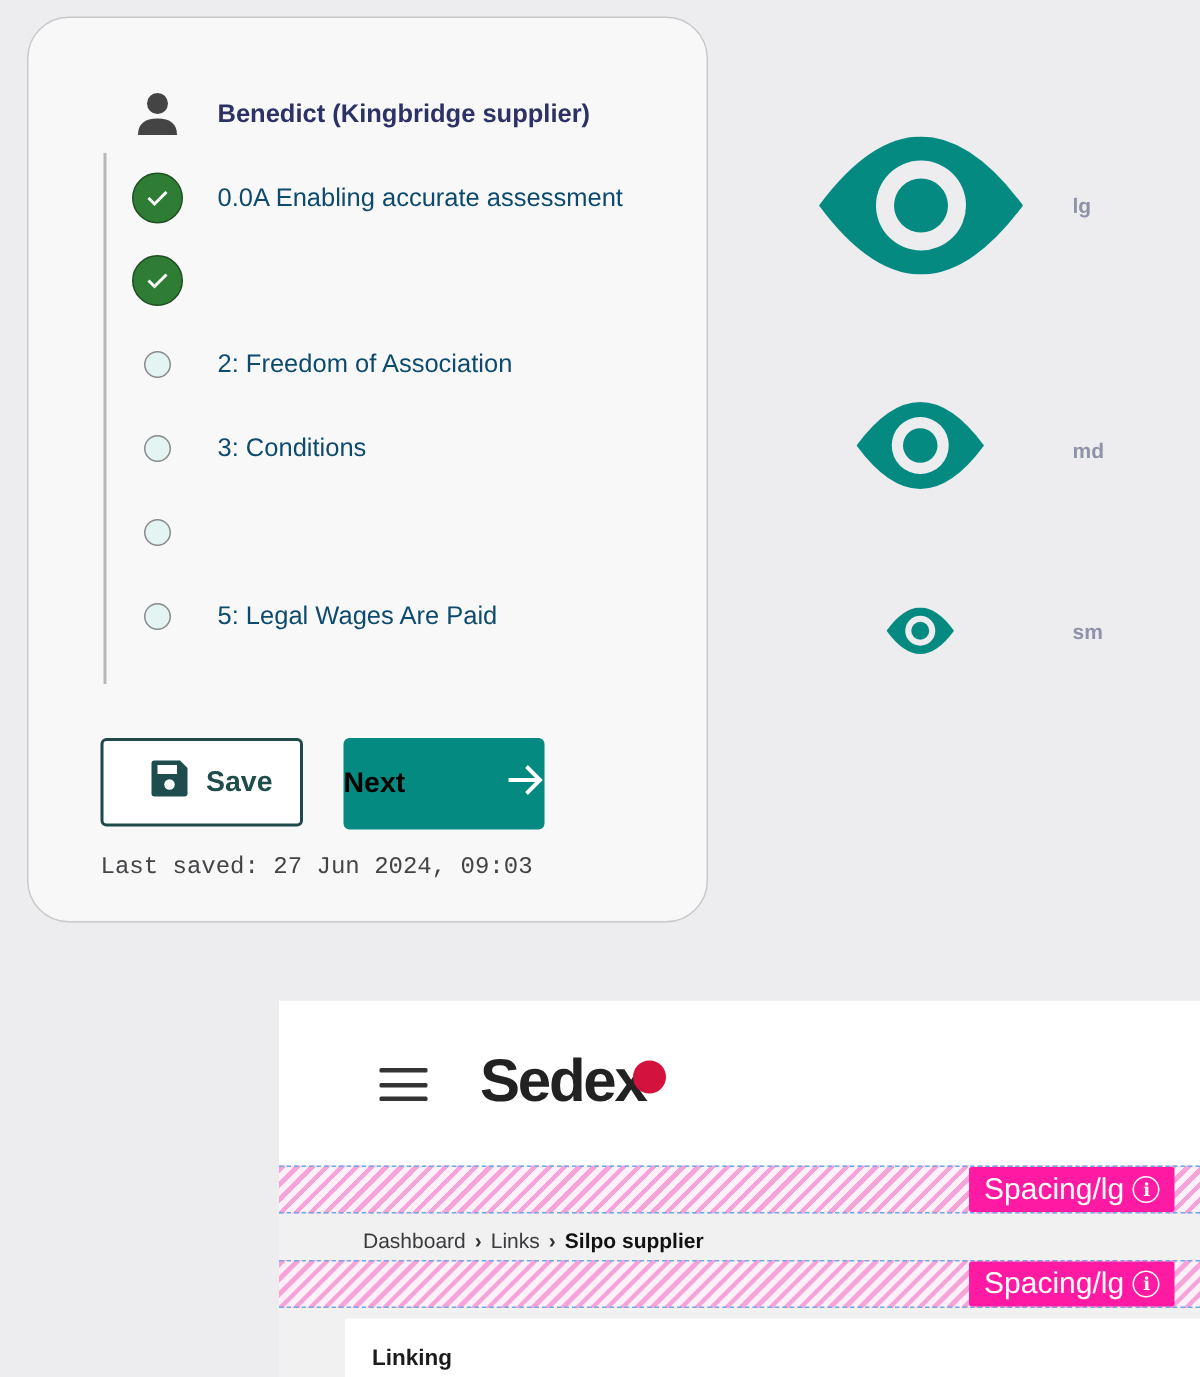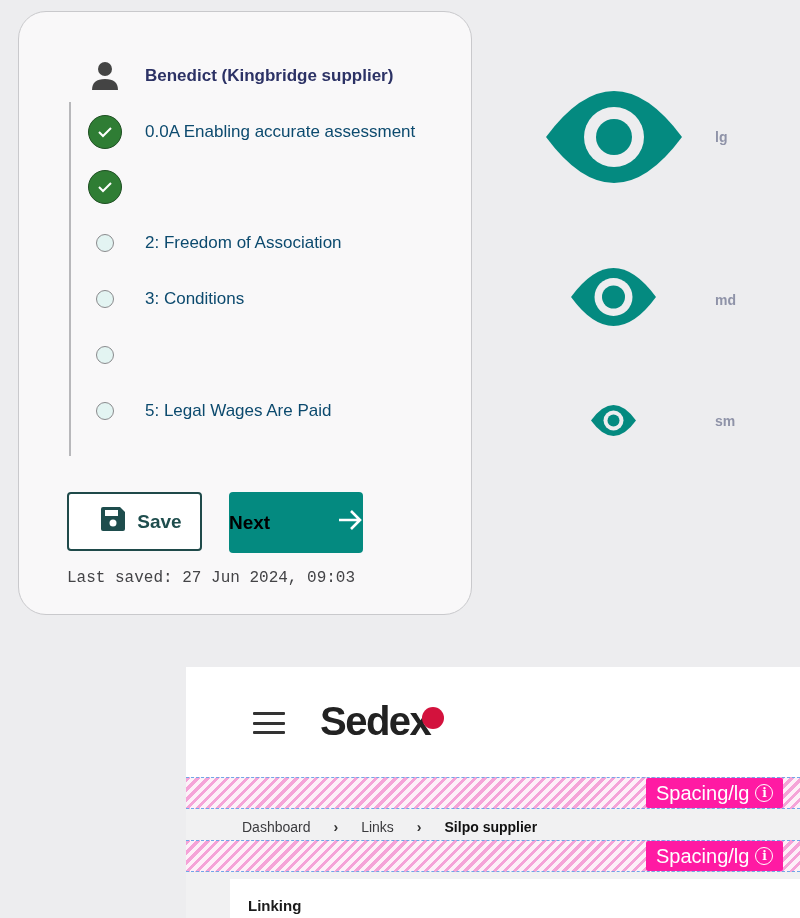"Dashboard" .breadcrumb { gap: 23px -> 6px }
